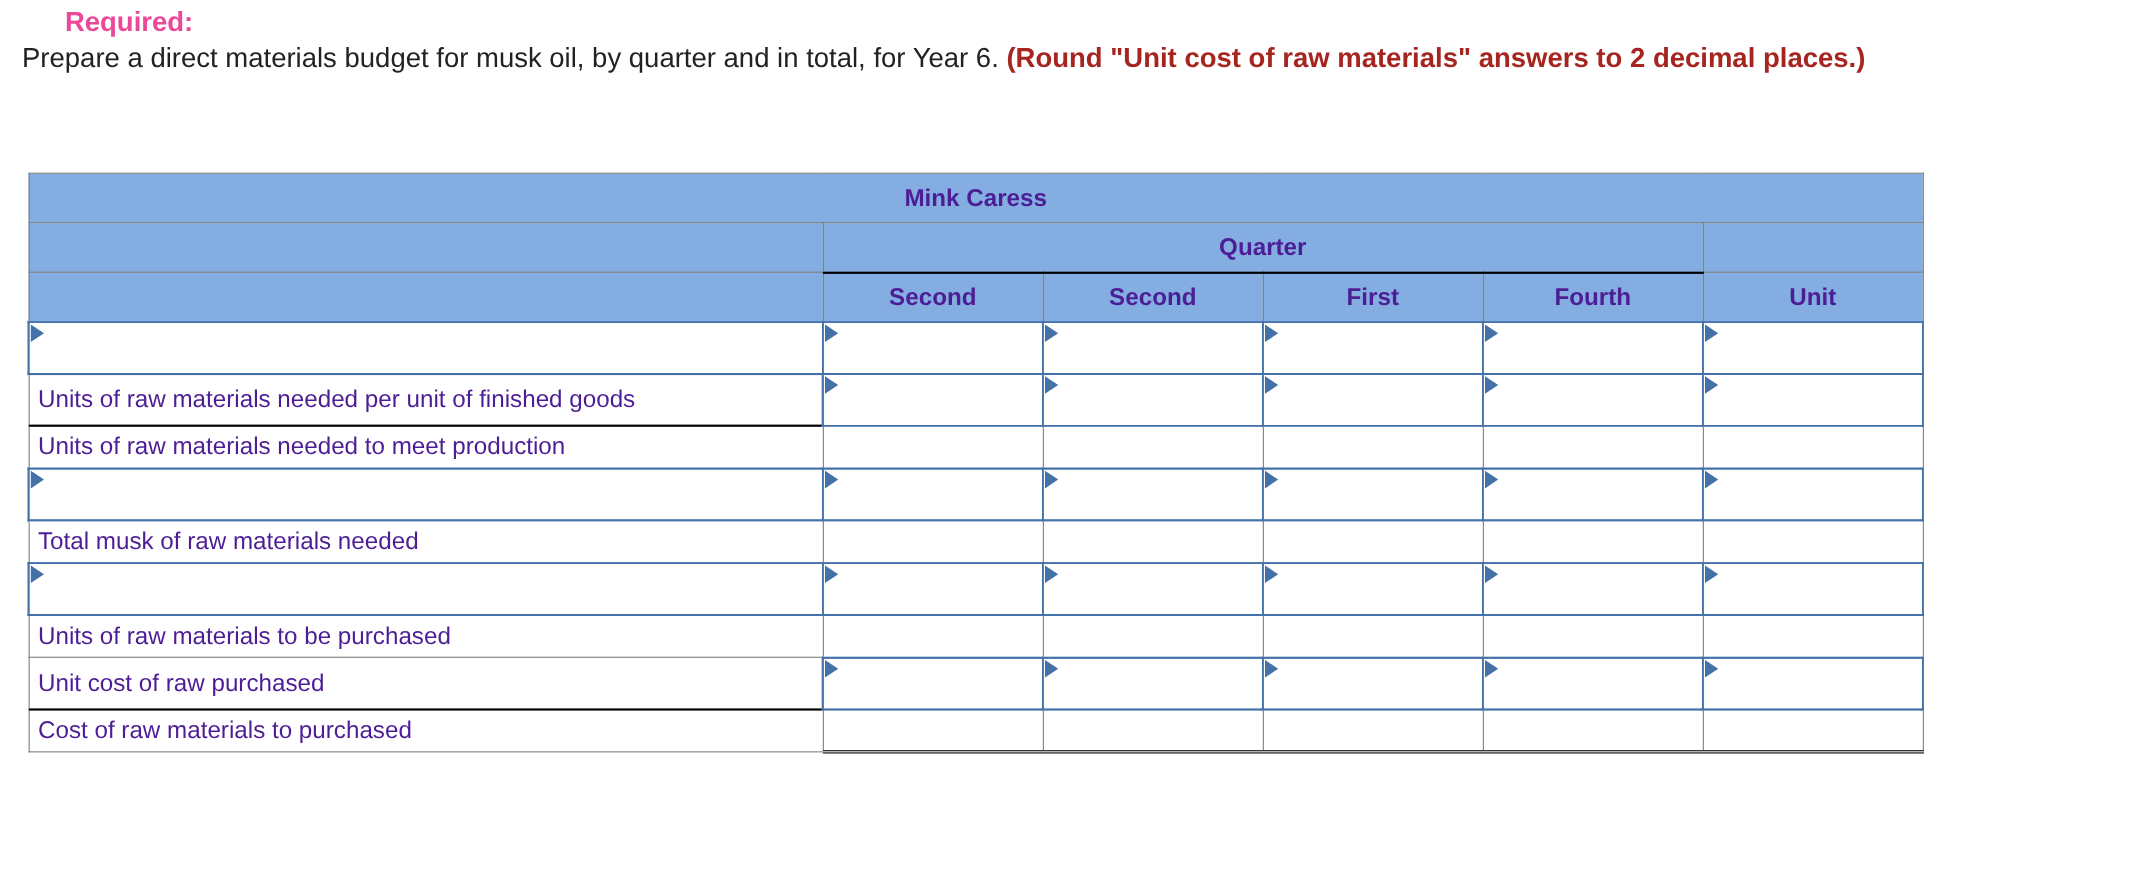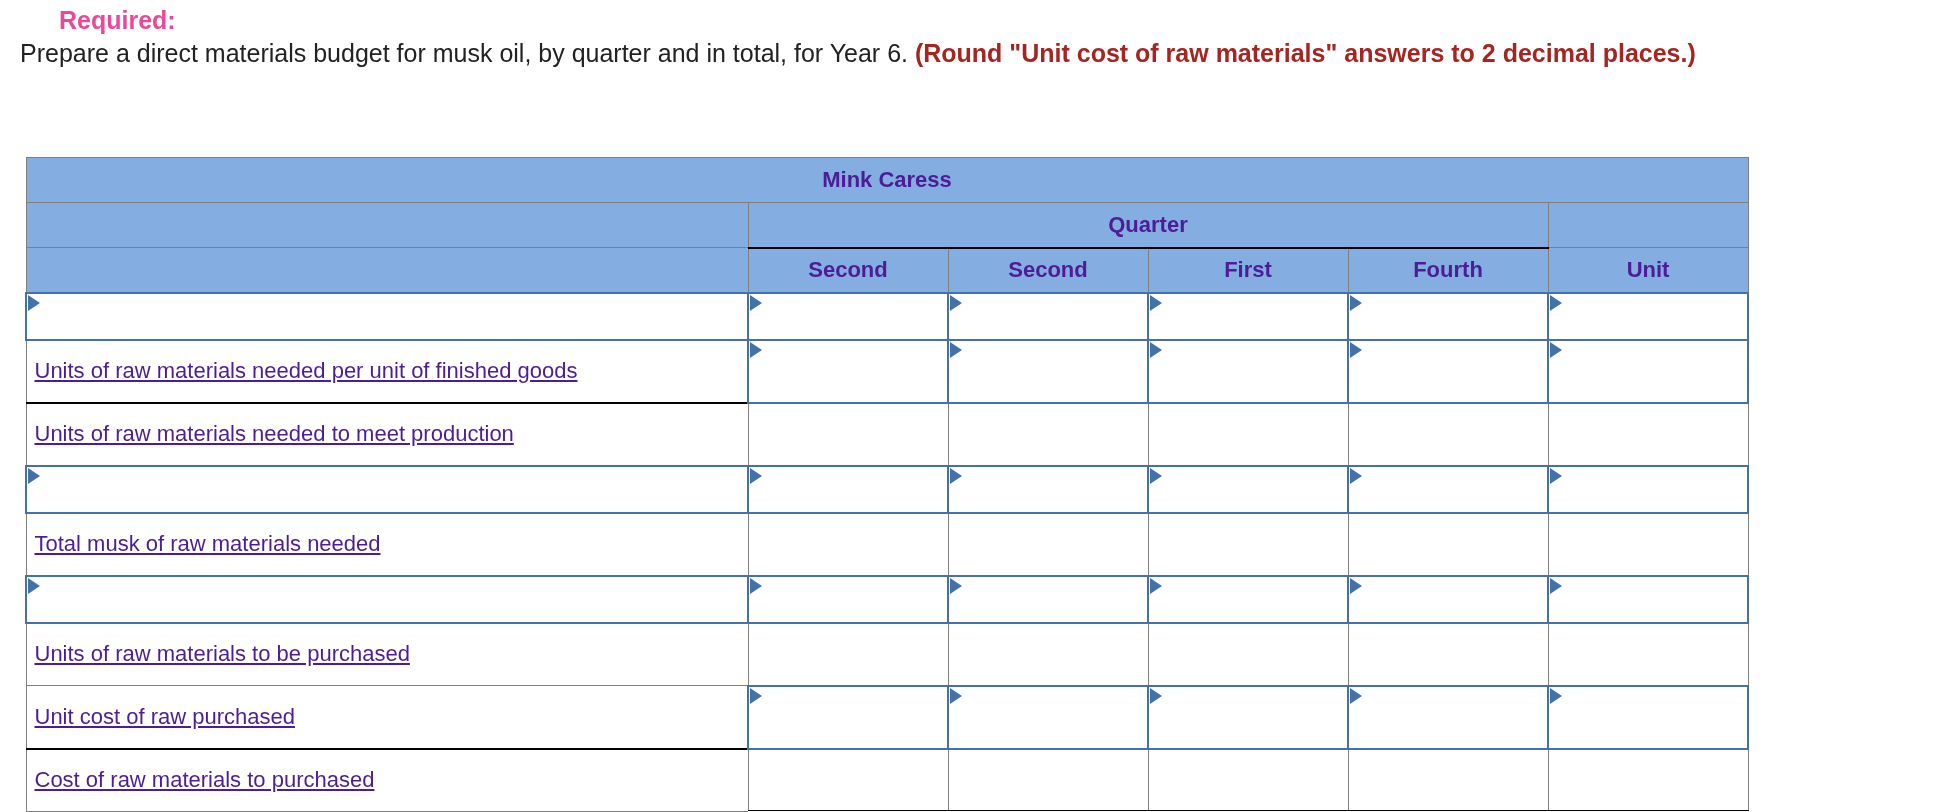"Units of raw materials needed" td.lbl { text-decoration: underline -> none }
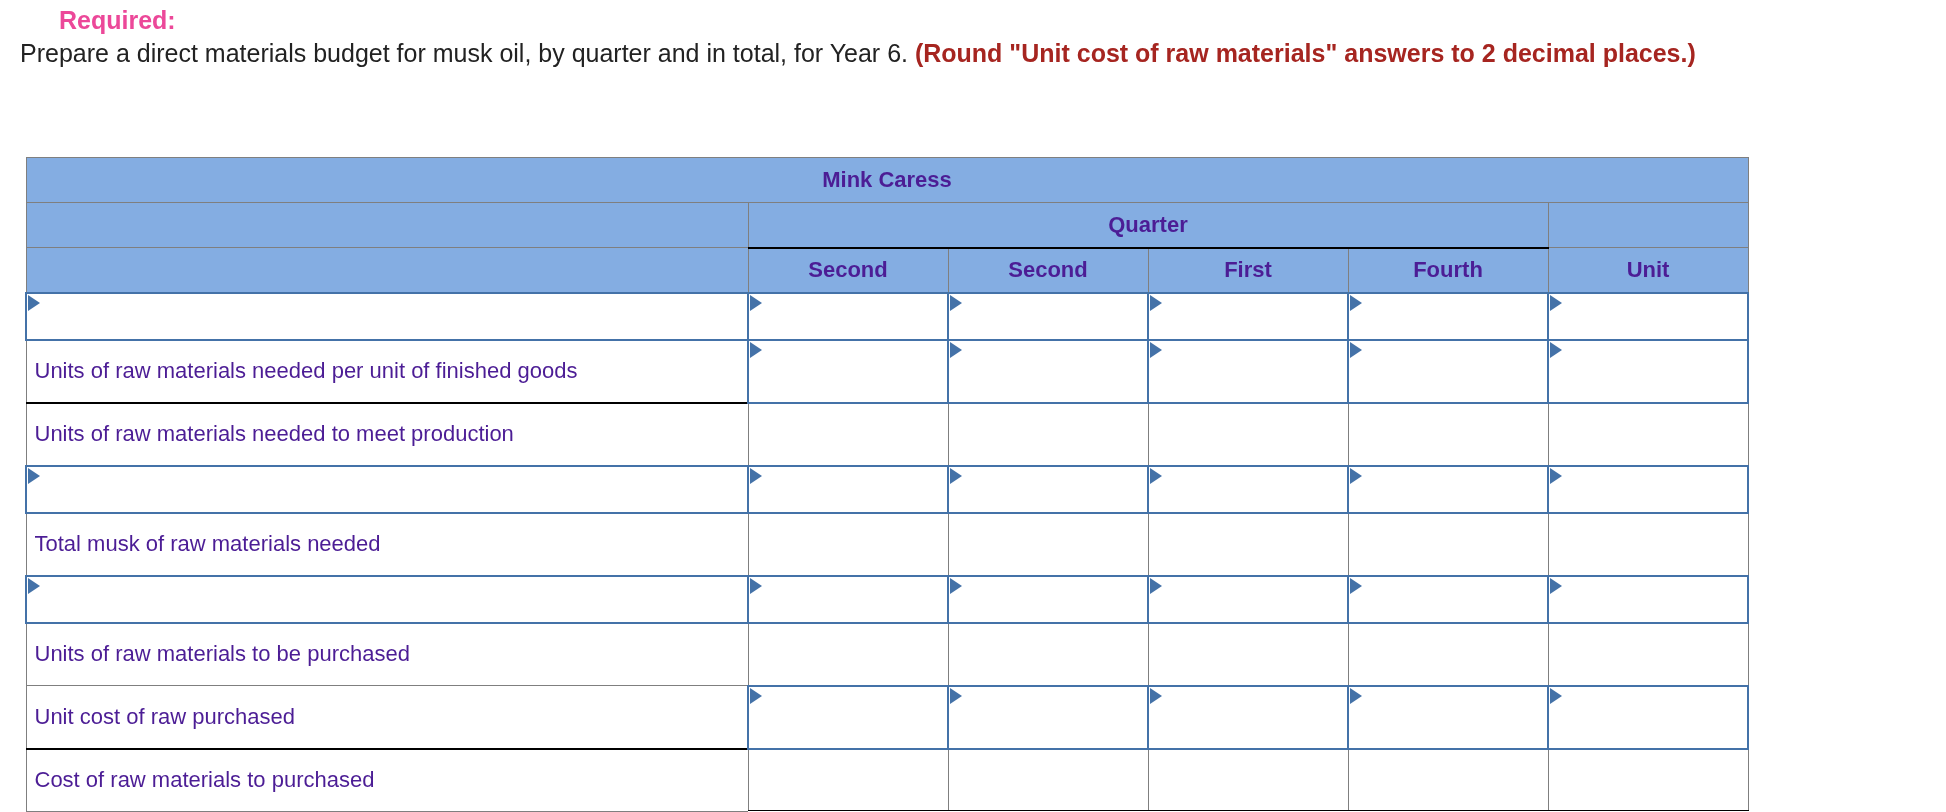"Units of raw materials needed to" td.lbl, td.val { height: 63px -> 39px }
